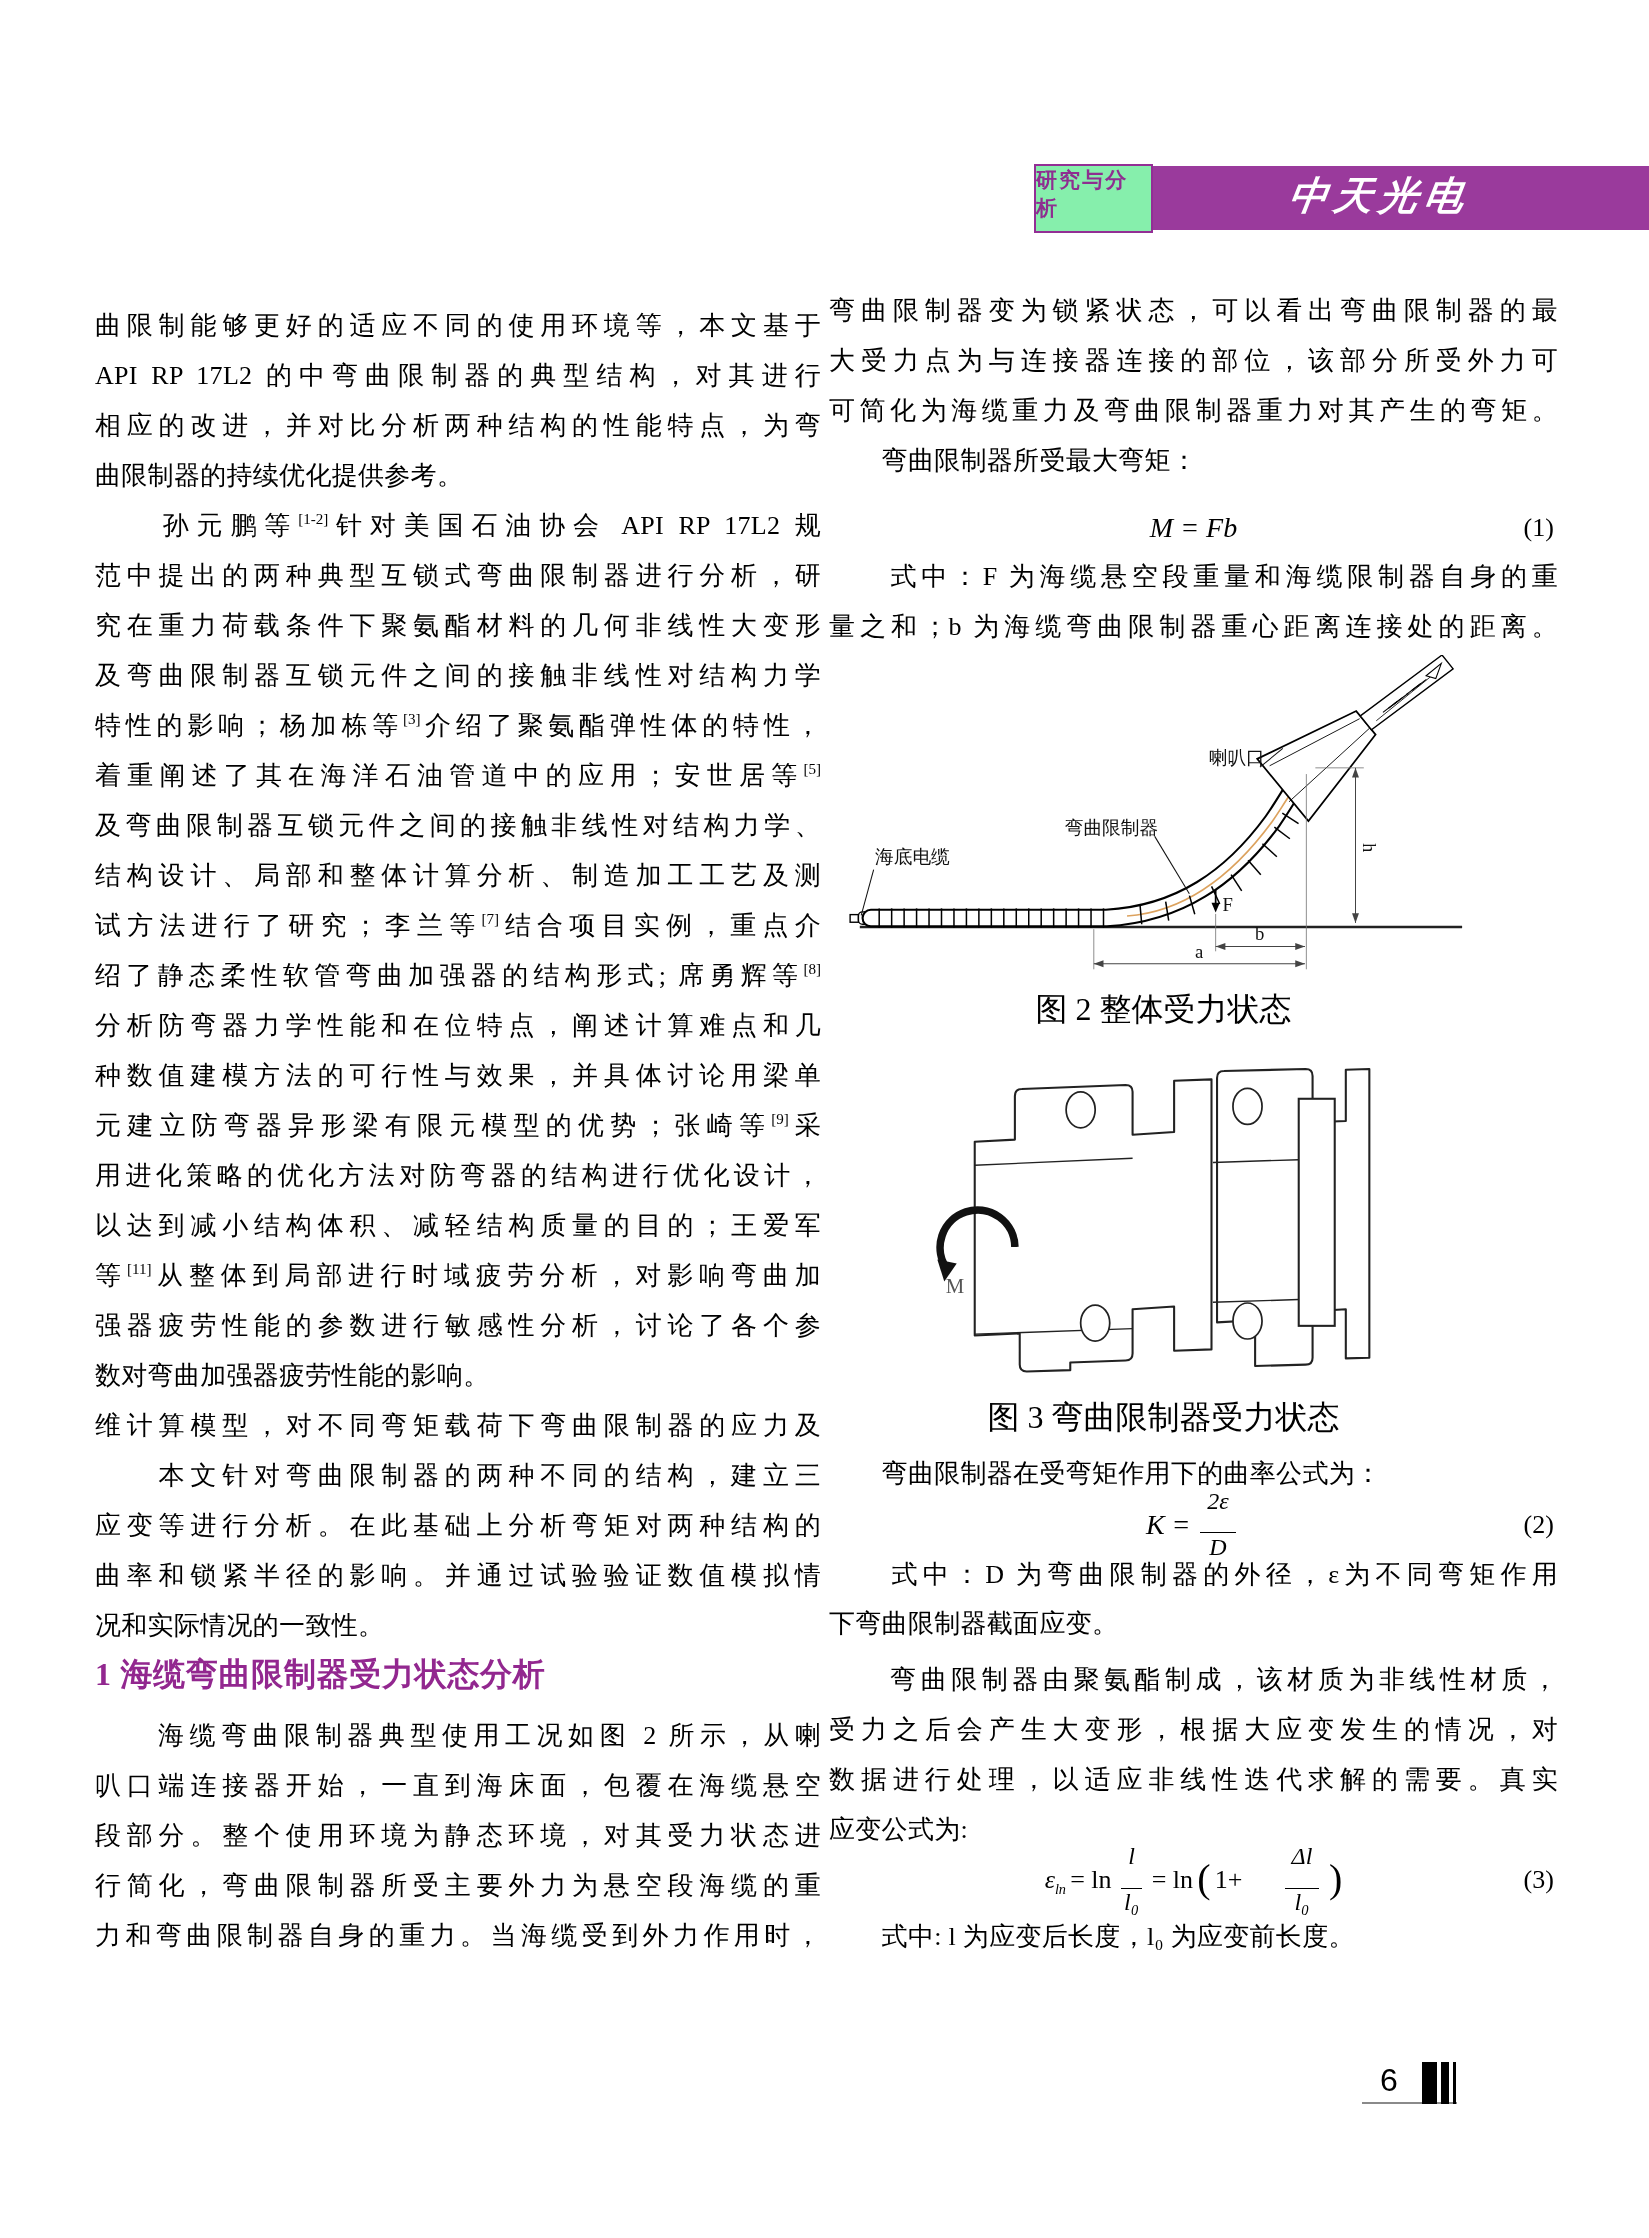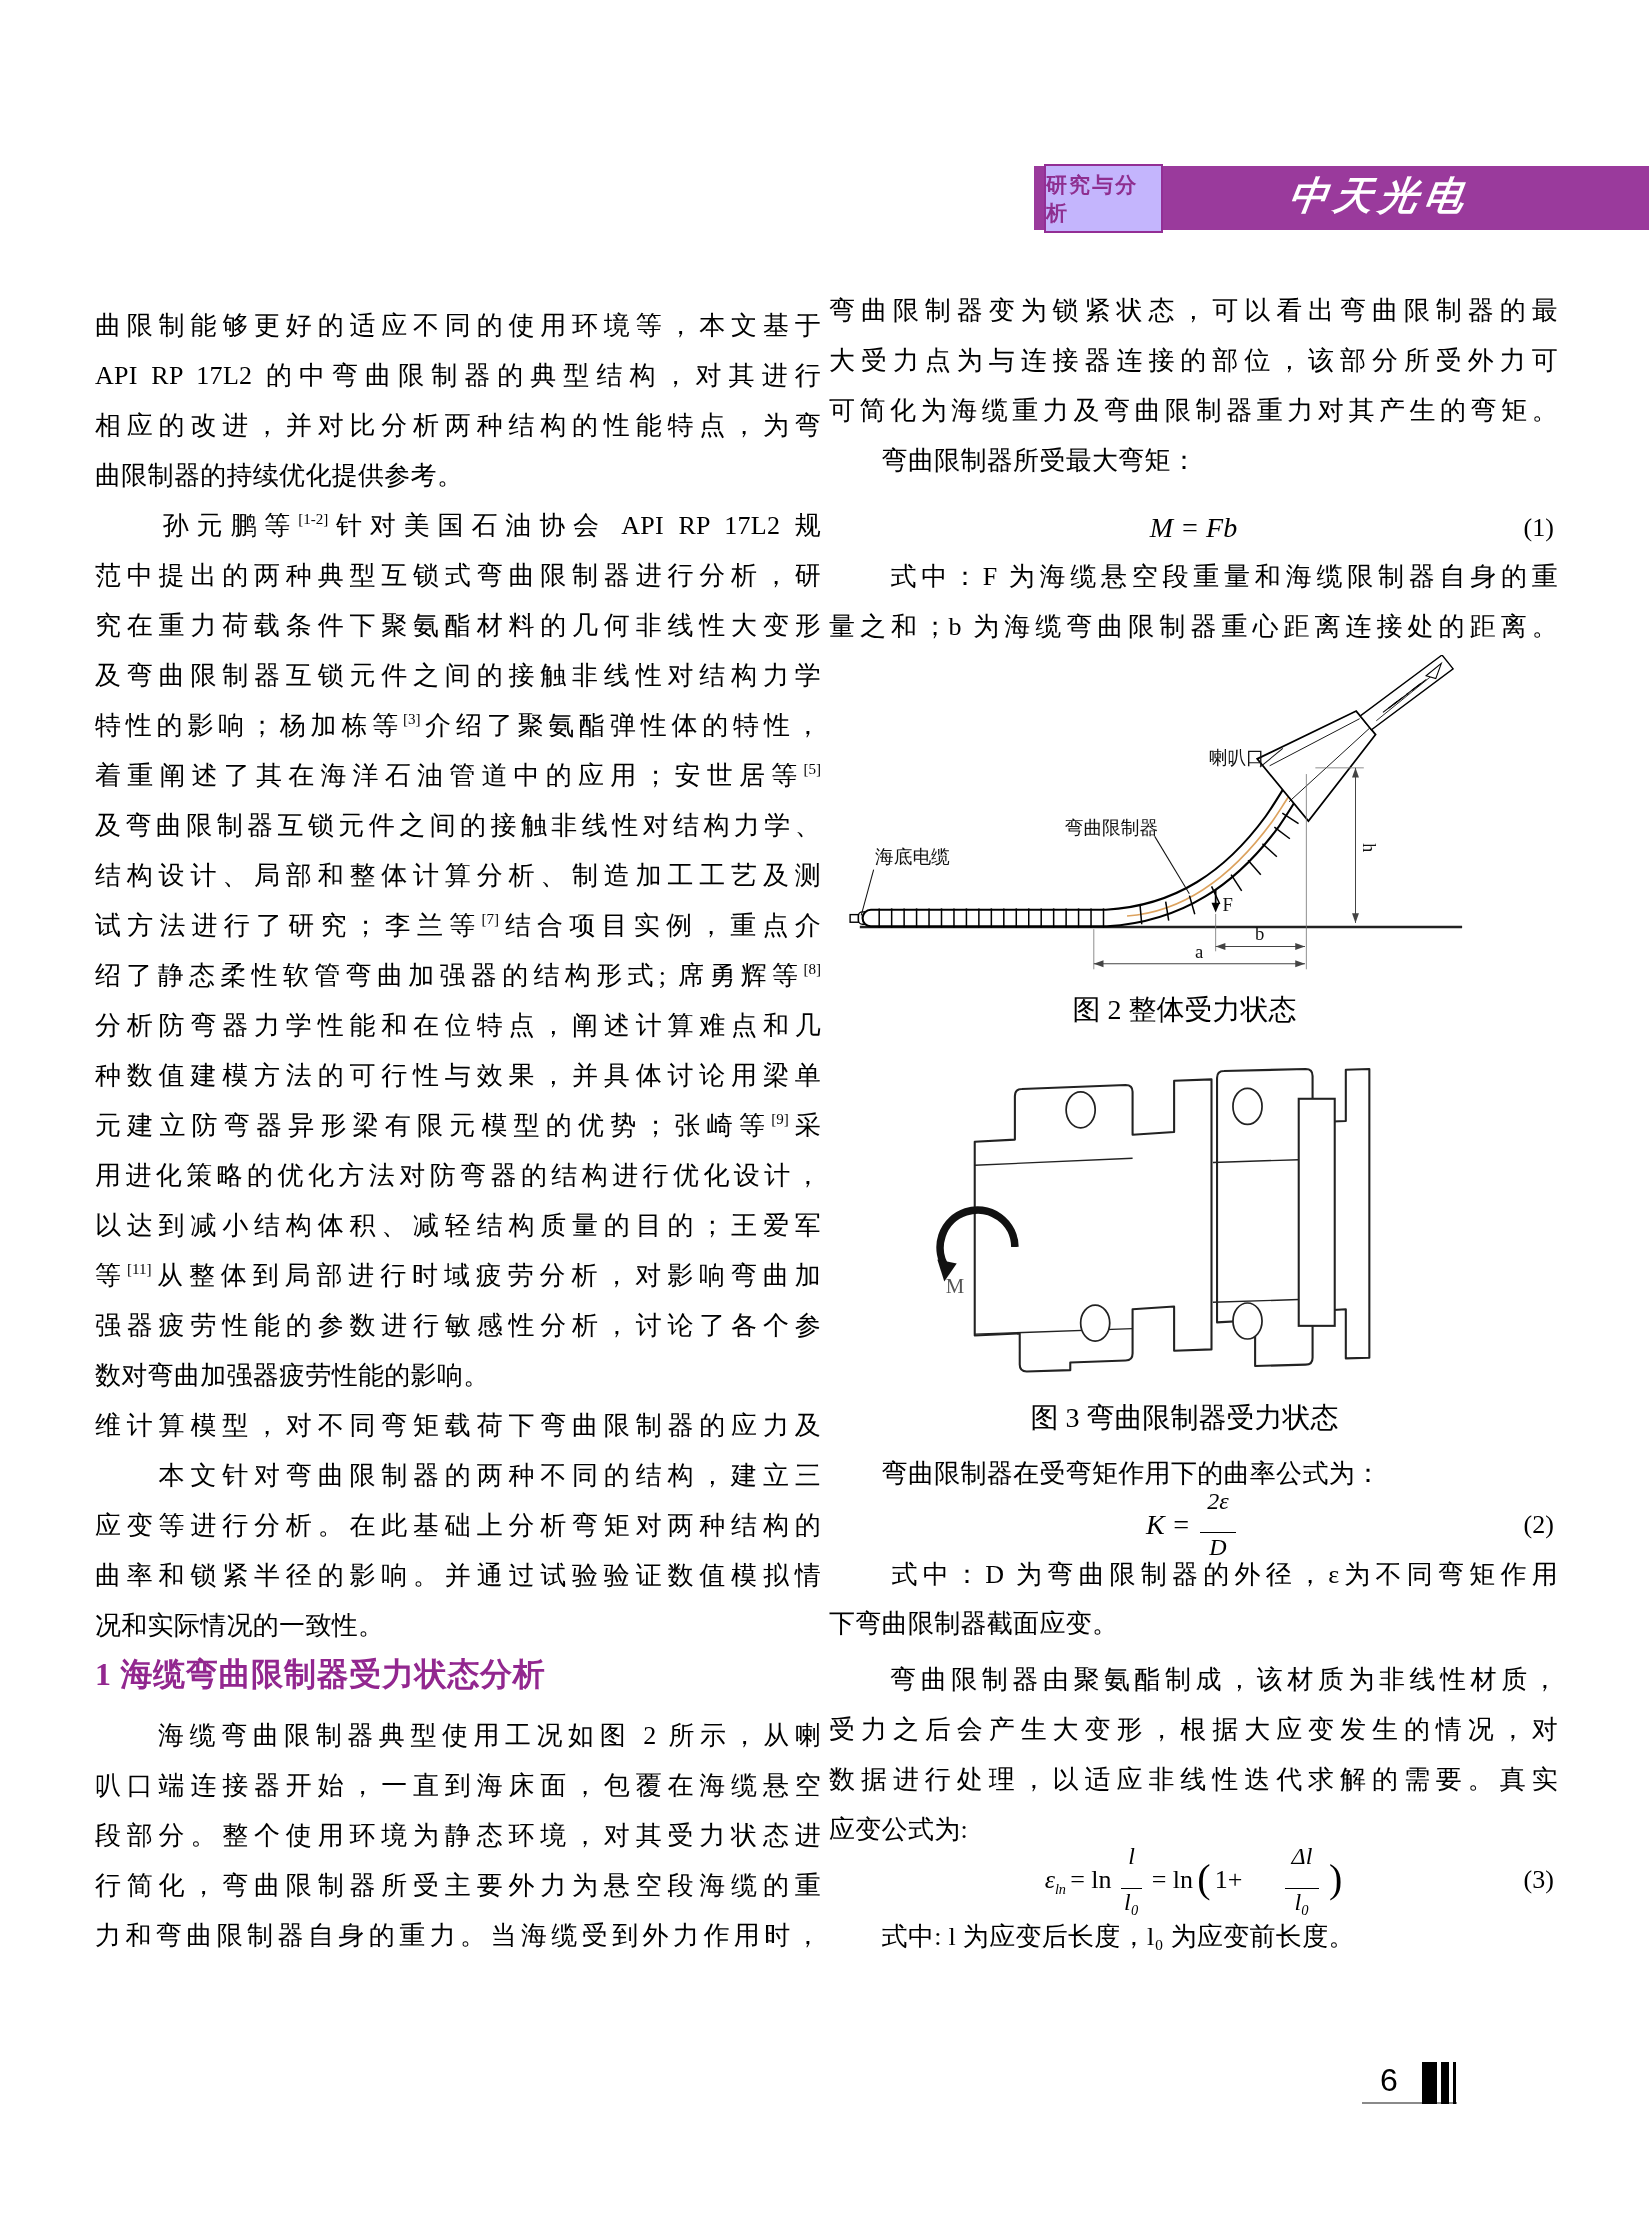"研究与分析" .tab { align-items: center -> flex-start; background: #c4b5fd -> #86efac; margin-left: 10px -> none }
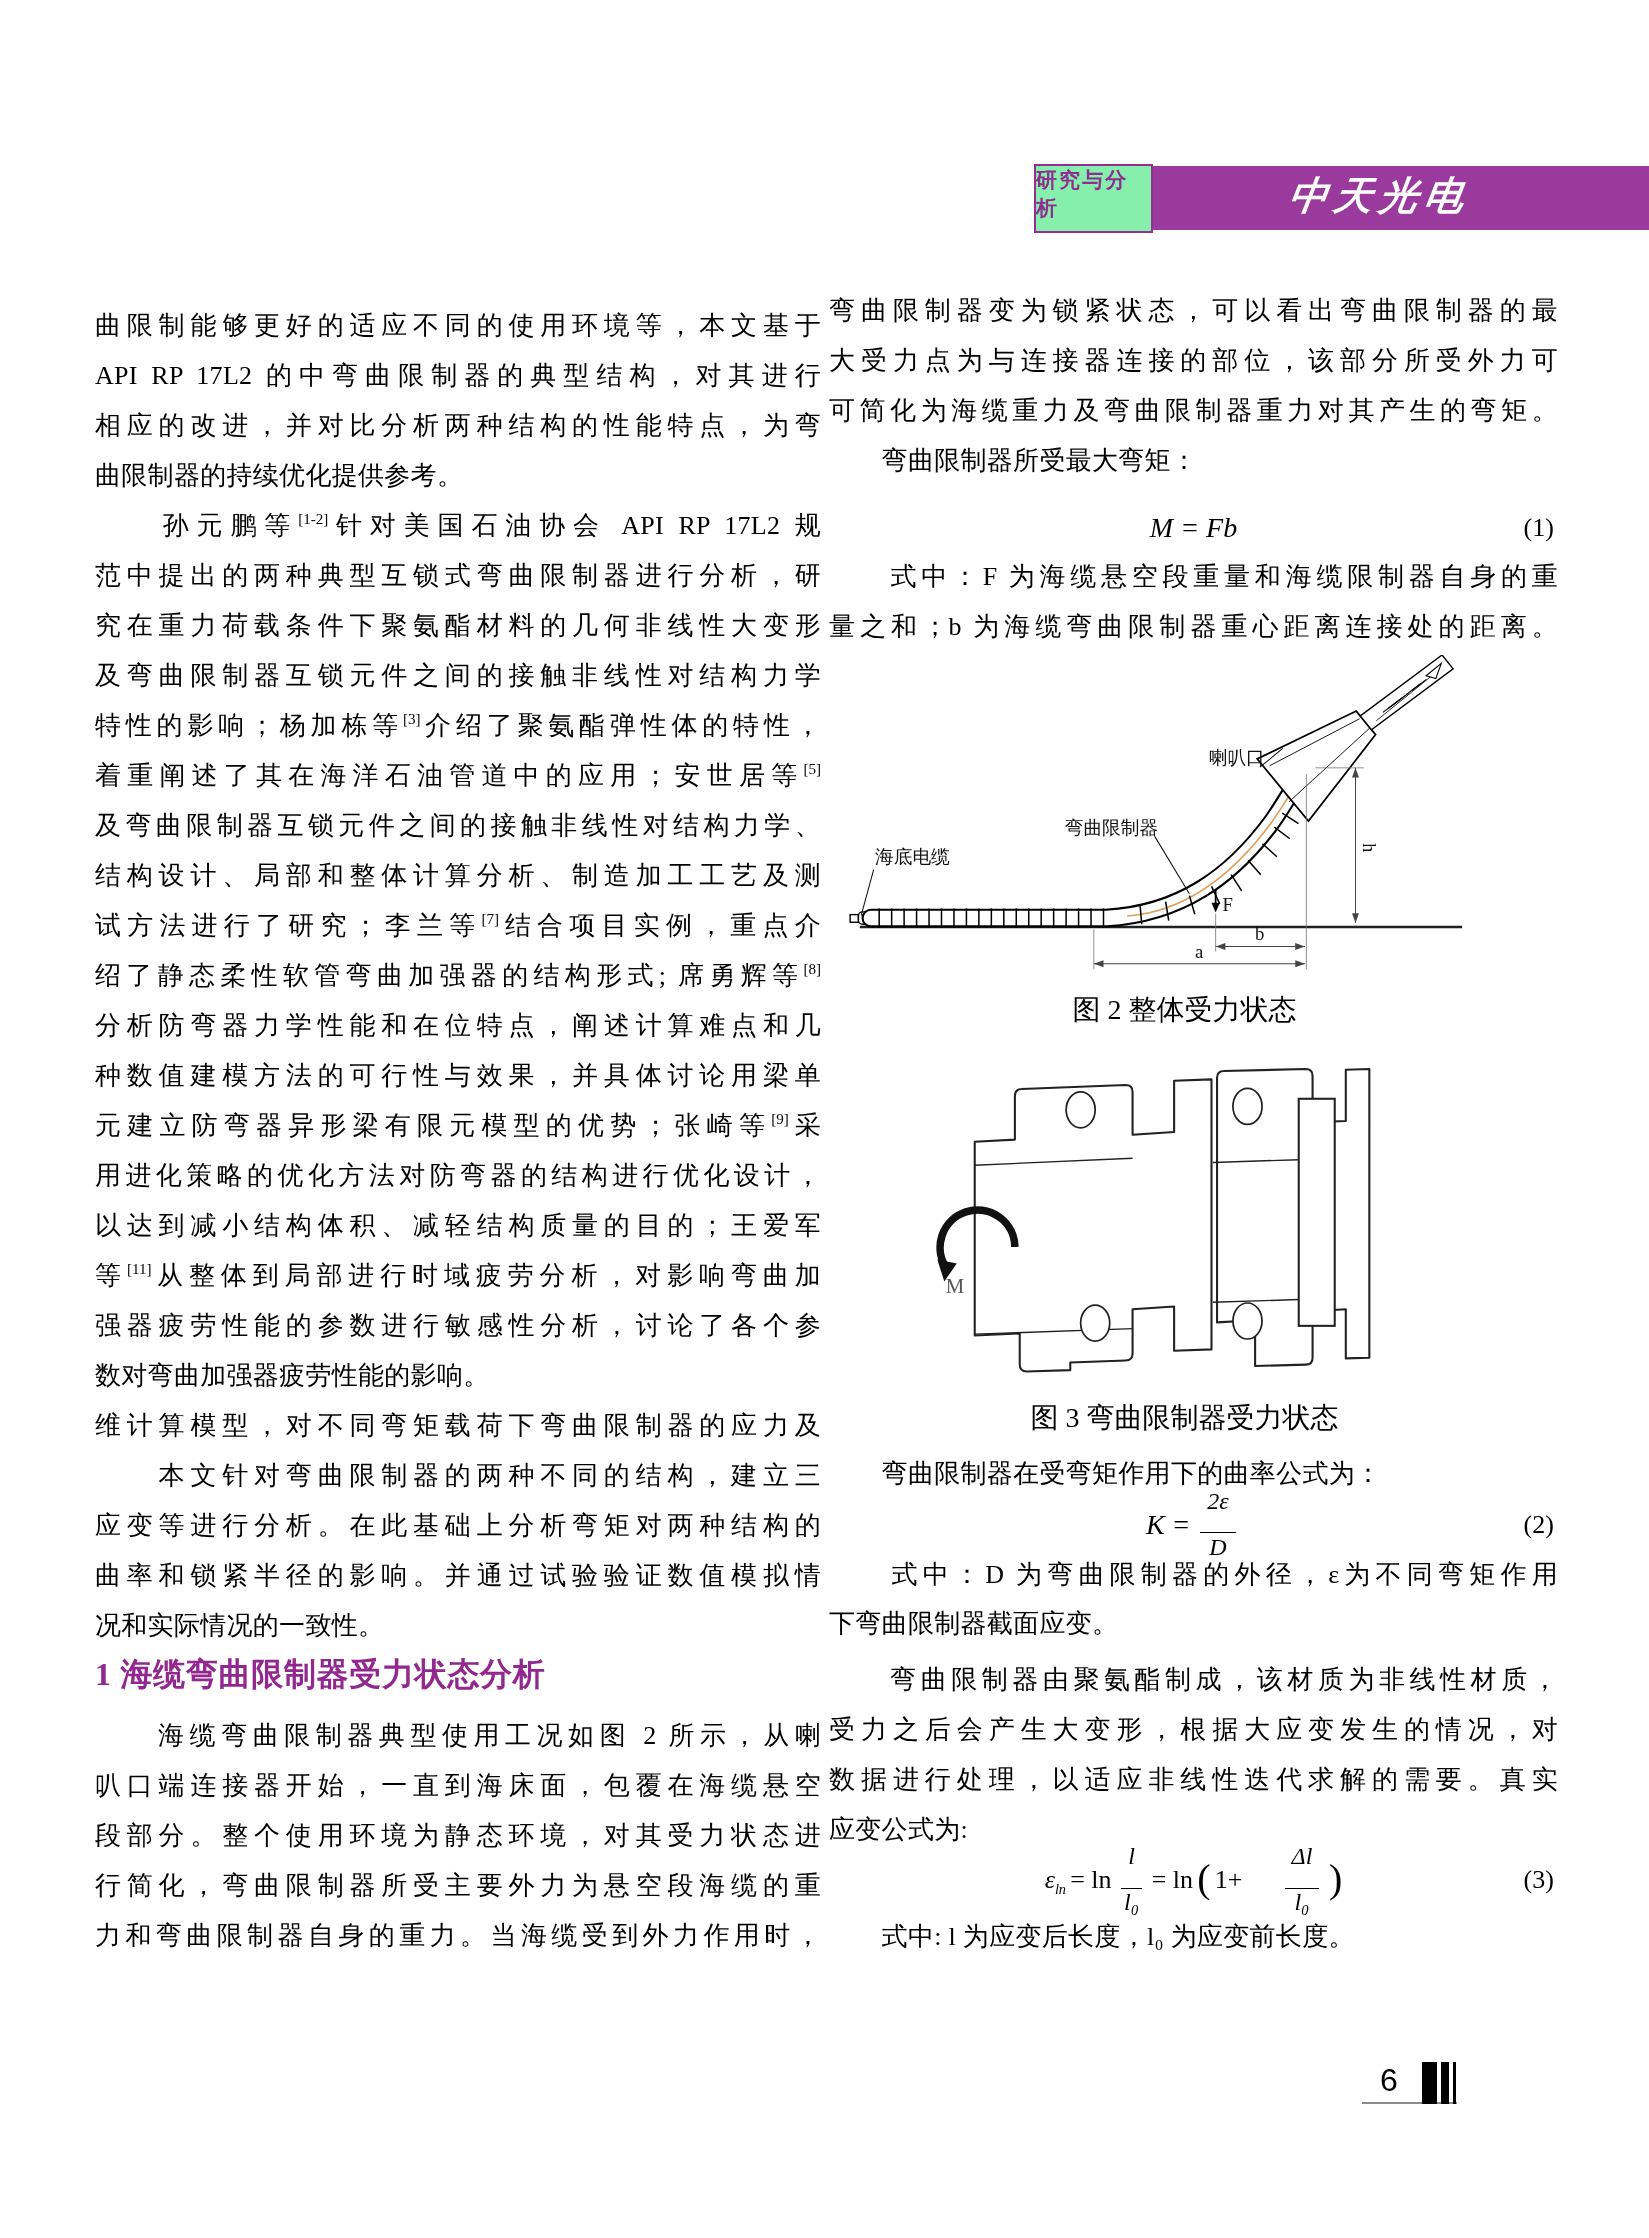"图 2 整体受力状态" .caption { font-size: 28px -> 32px; left: 820px -> 799px }
